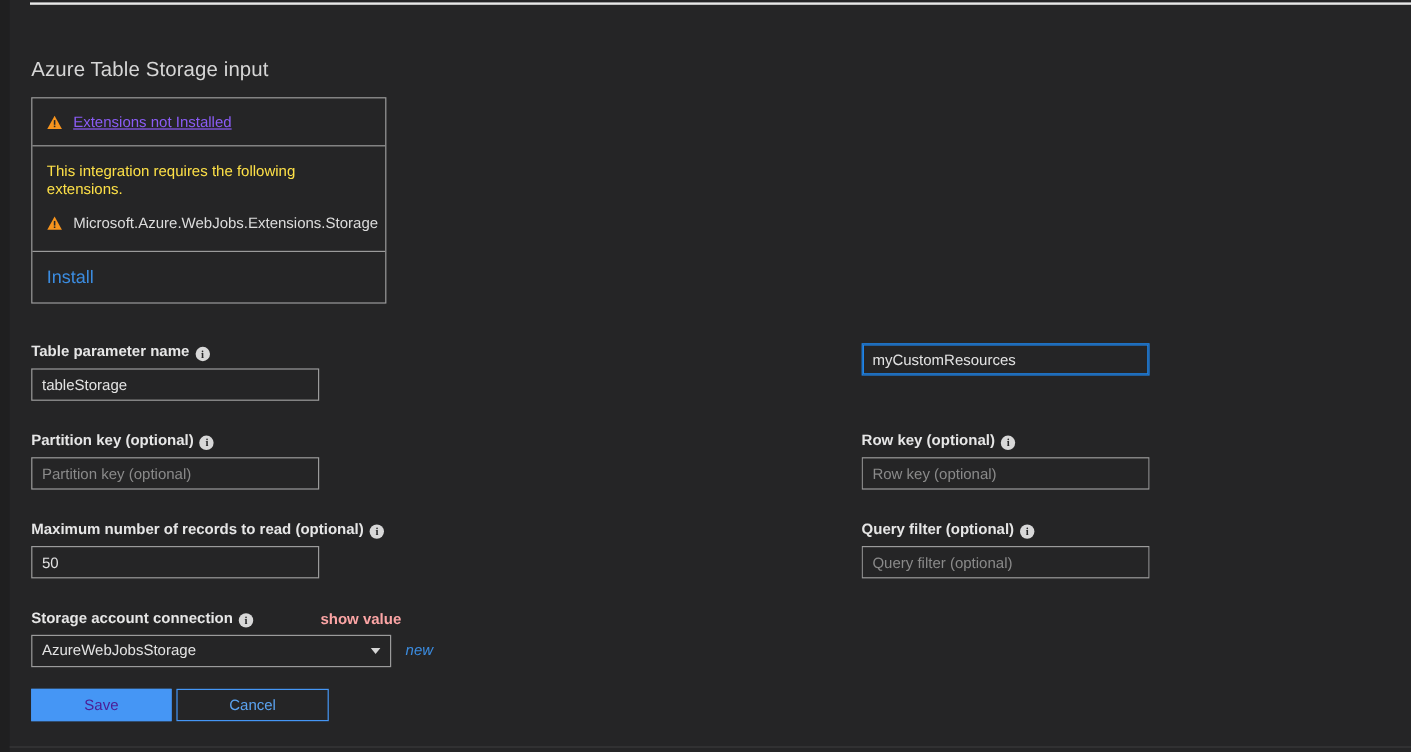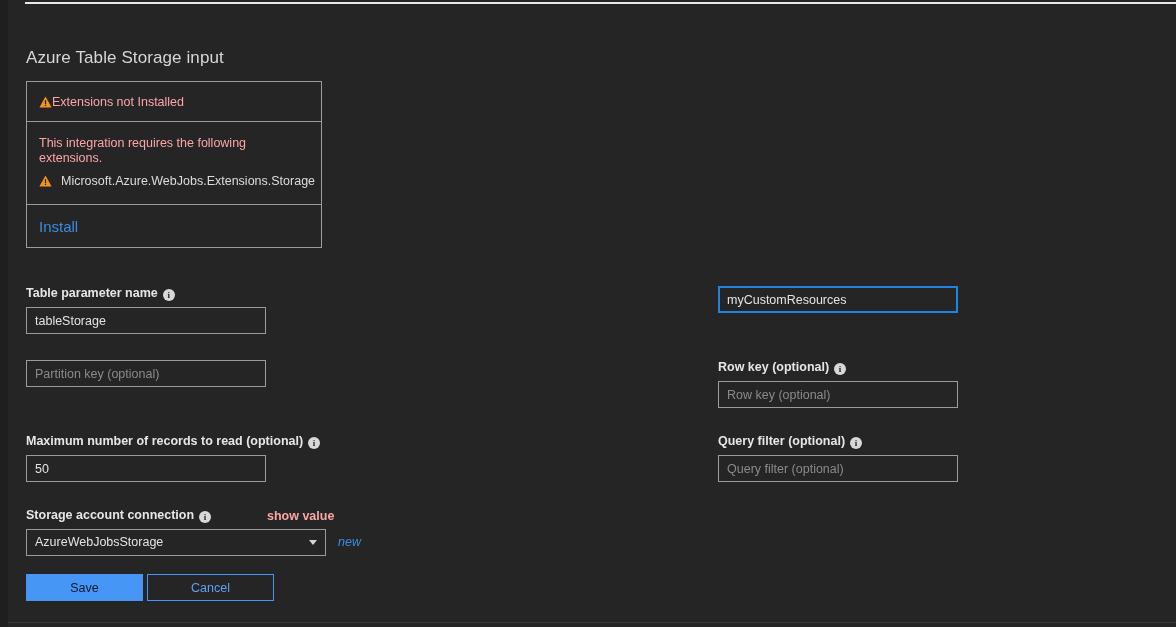"Extensions not Installed" .ext-head-text { color: #fca5a5 -> #8b5cf6; margin-left: none -> 9px; text-decoration: none -> underline }
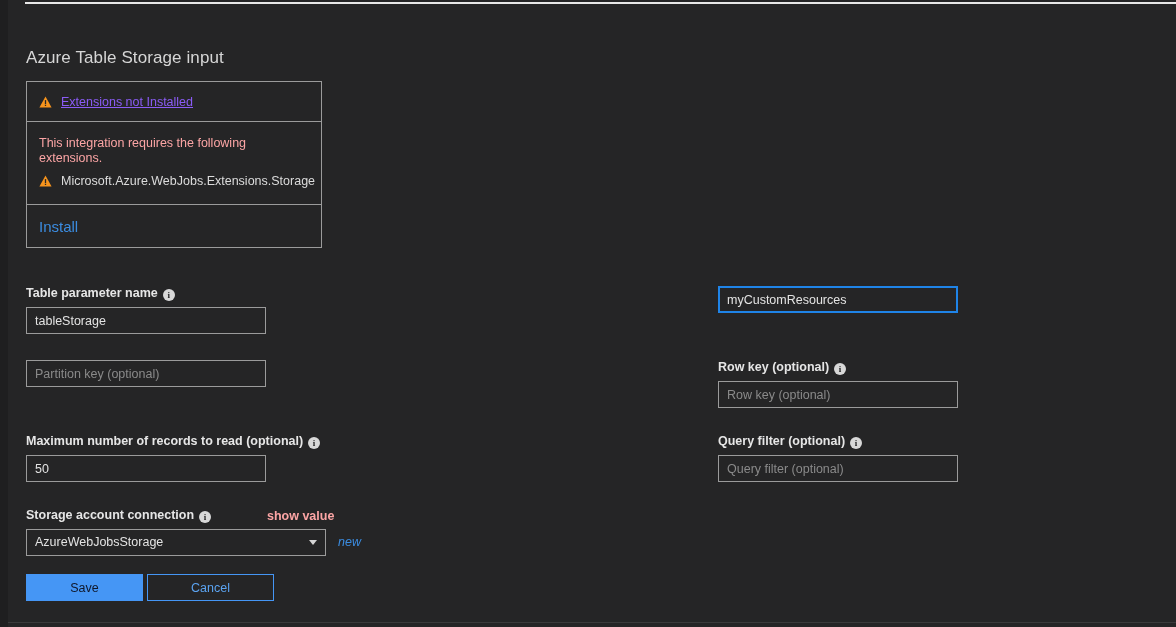"This integration requires the following" .ext-desc { color: #fca5a5 -> #fde047; margin-bottom: 8px -> 13px }
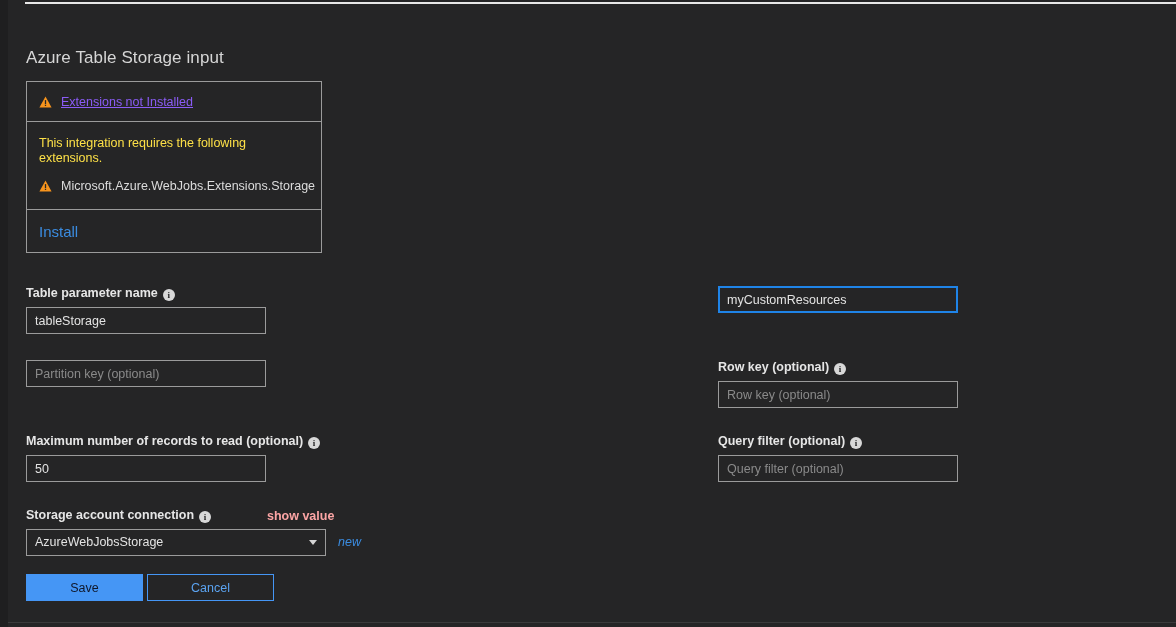"Partition key (optional) i" label.field-label { html: none -> <label><span>Partition key (optional)</span><span>i</span></label> }
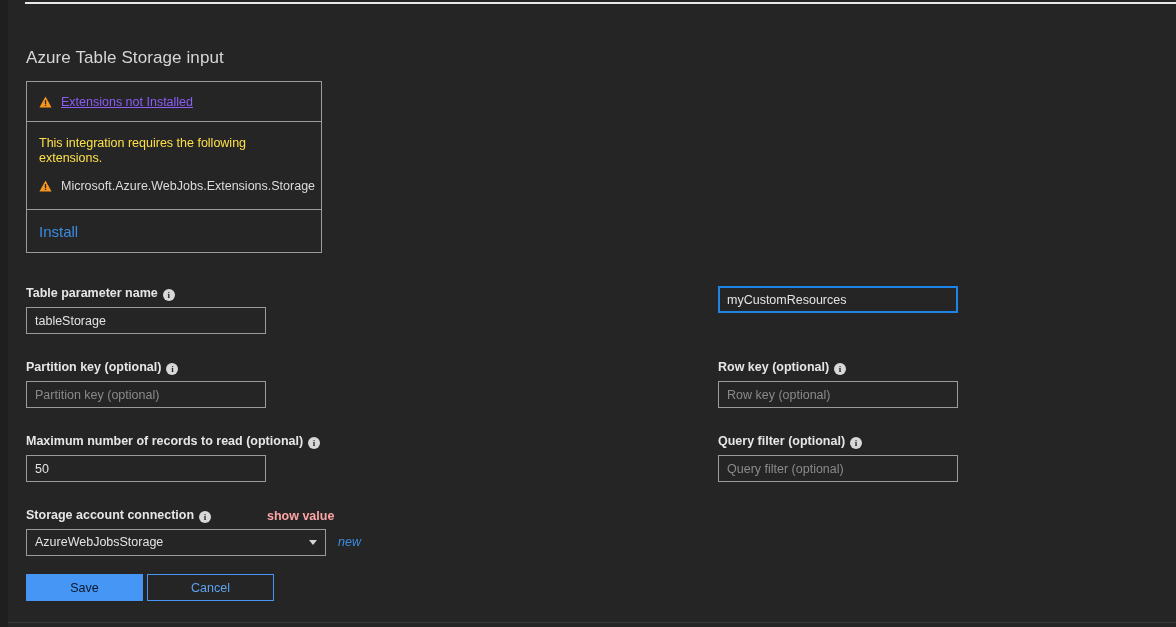"Save" .btn-save { color: #0f172a -> #4c1d95 }
